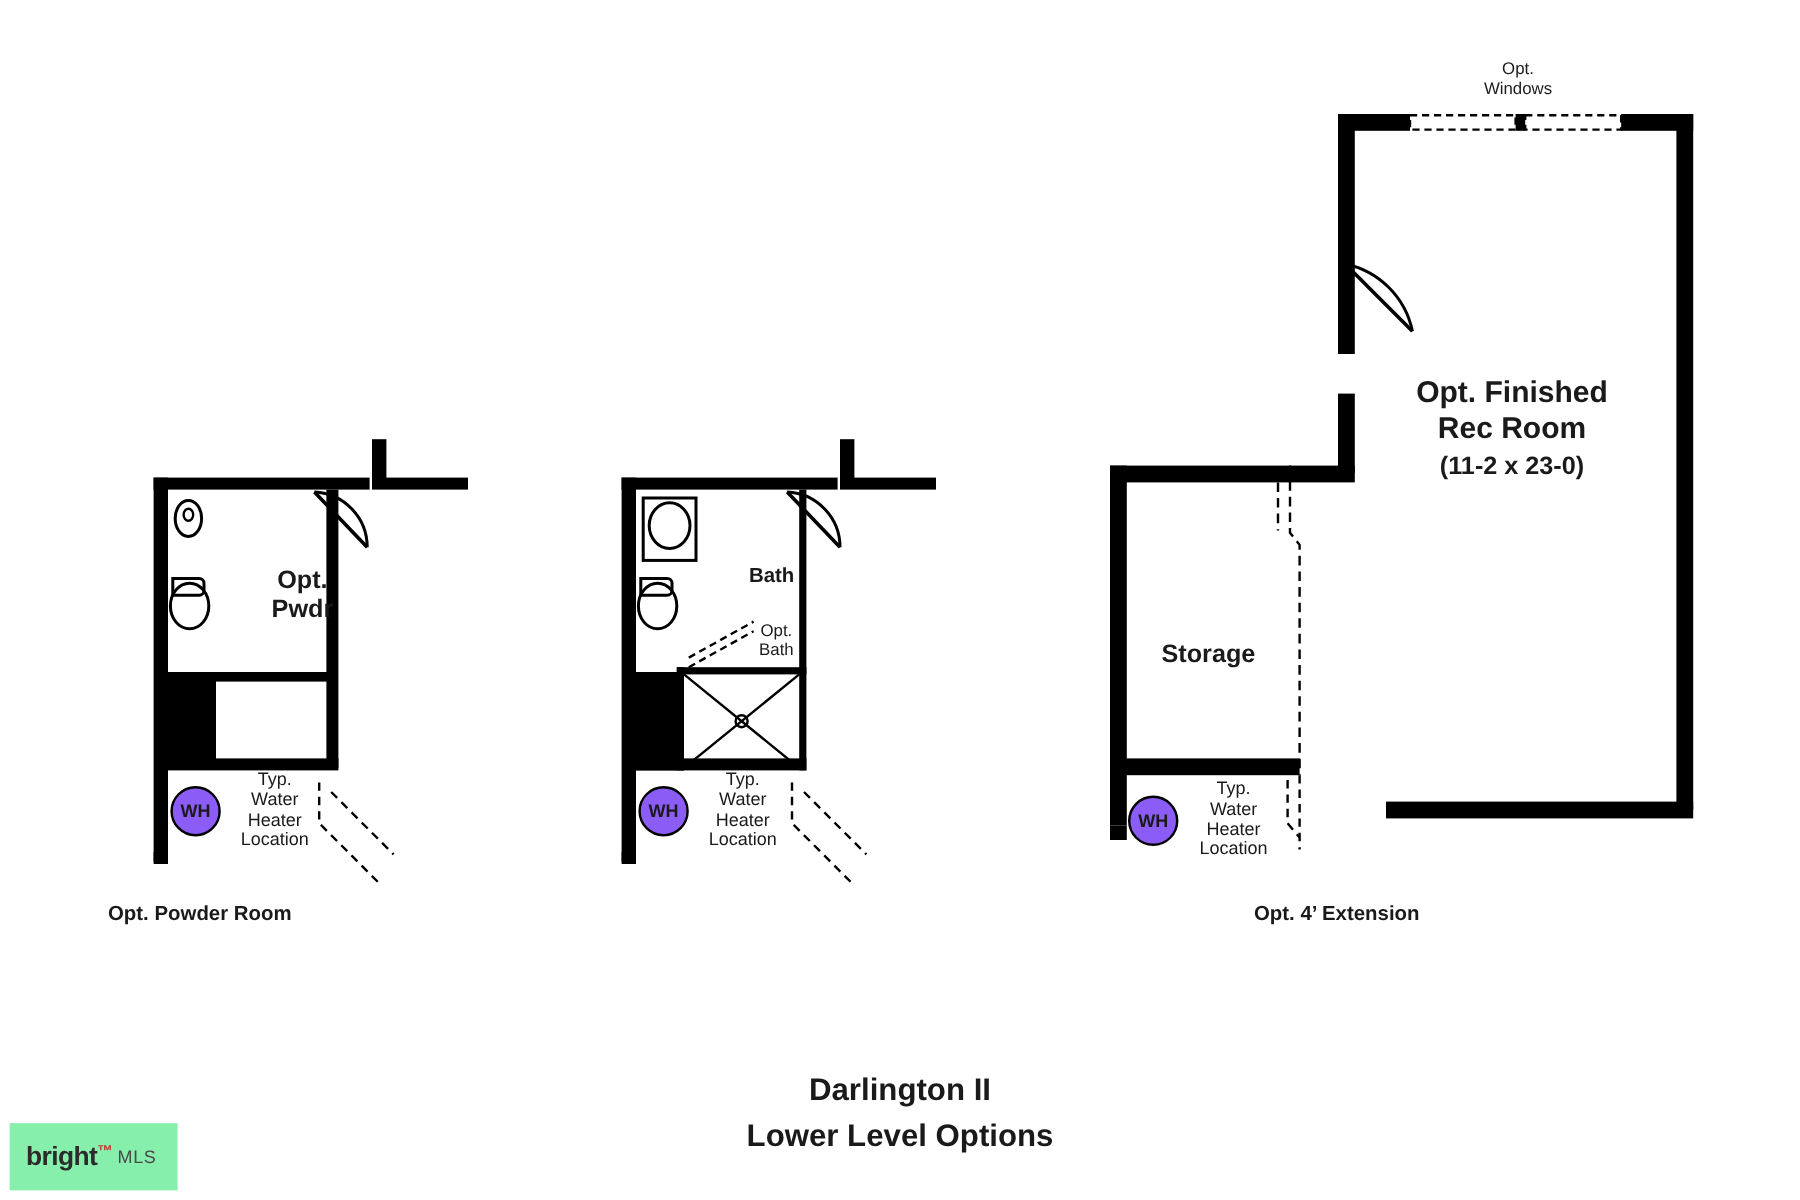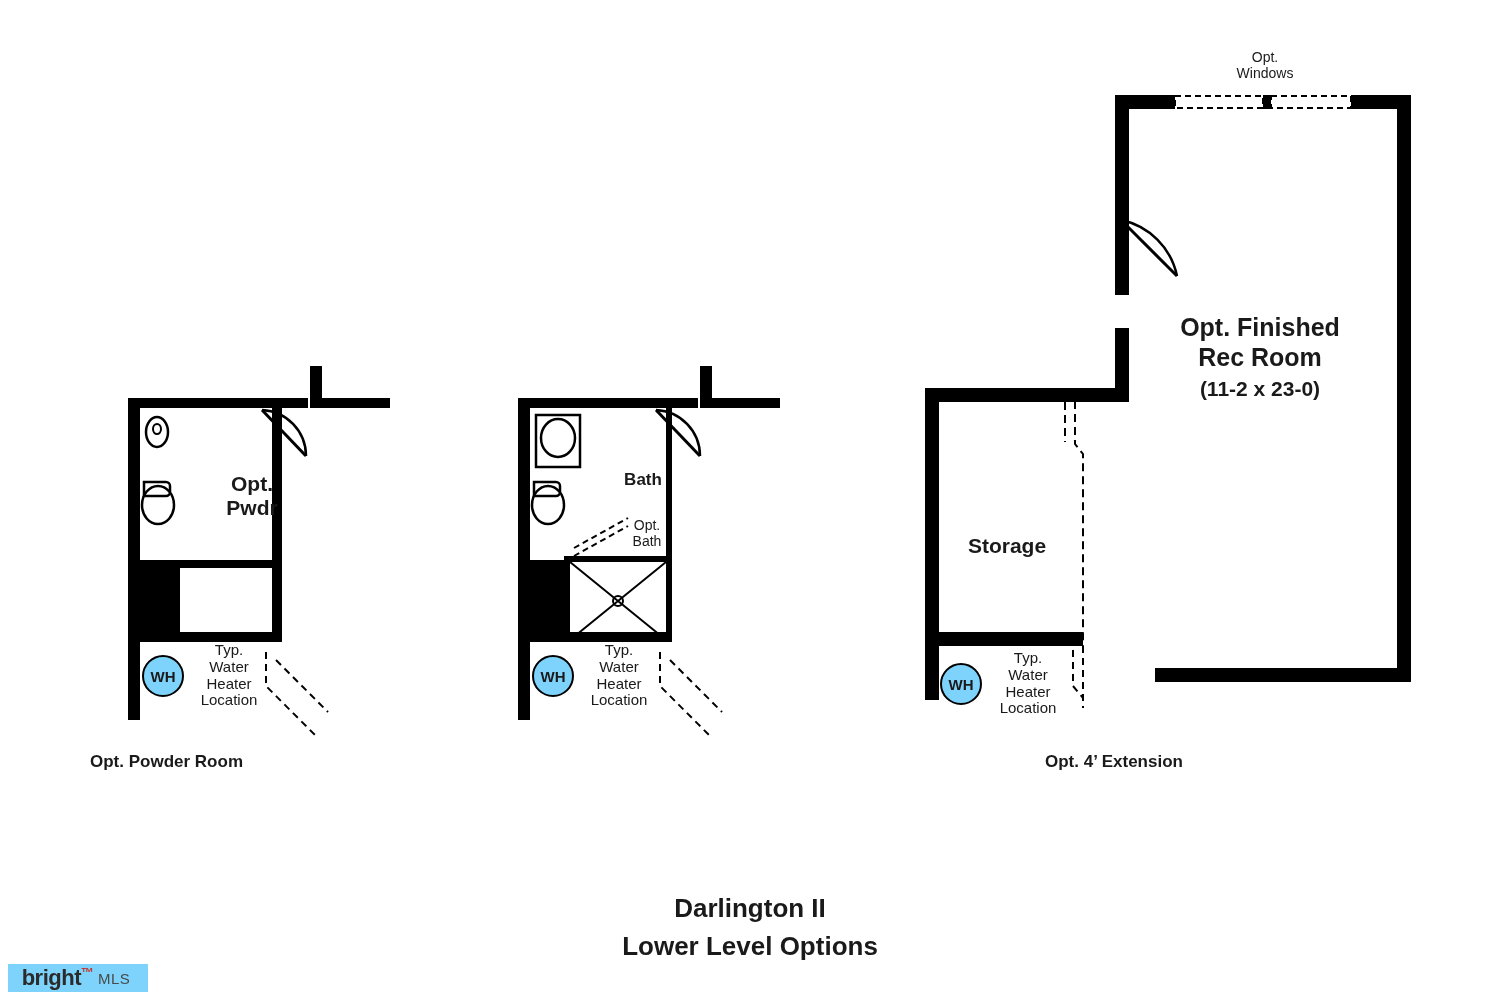"WH" .wh-circle { background: #7dd3fc -> #8b5cf6 }
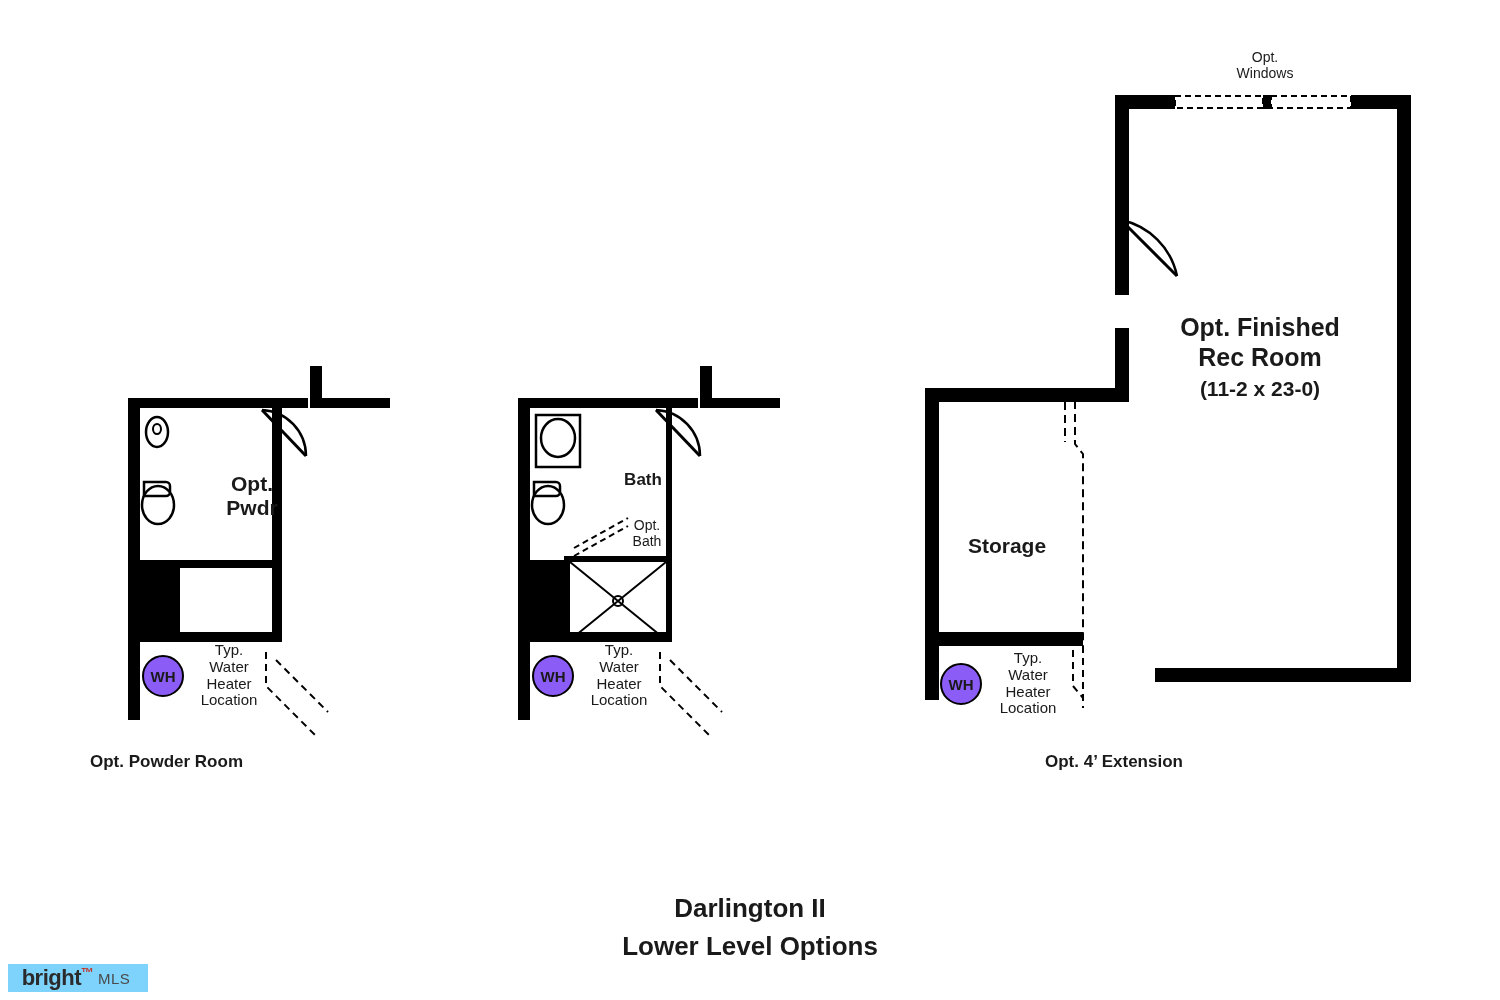"bright" .logo { background: #7dd3fc -> #86efac; height: 28px -> 56px }
